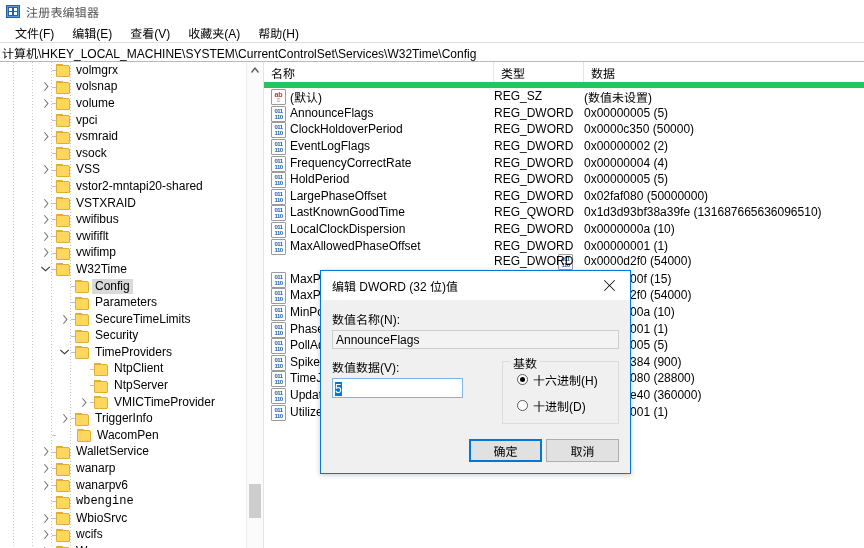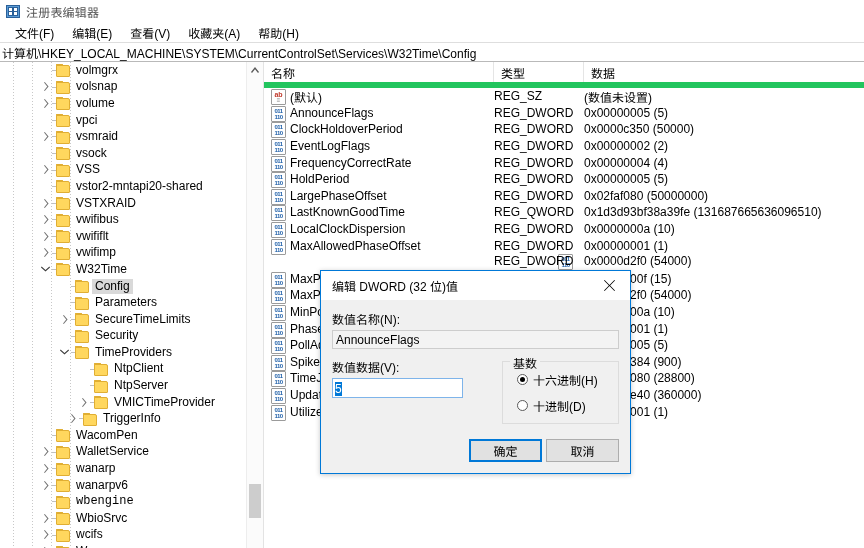"TriggerInfo" div.trow { margin-left: 8px -> none }
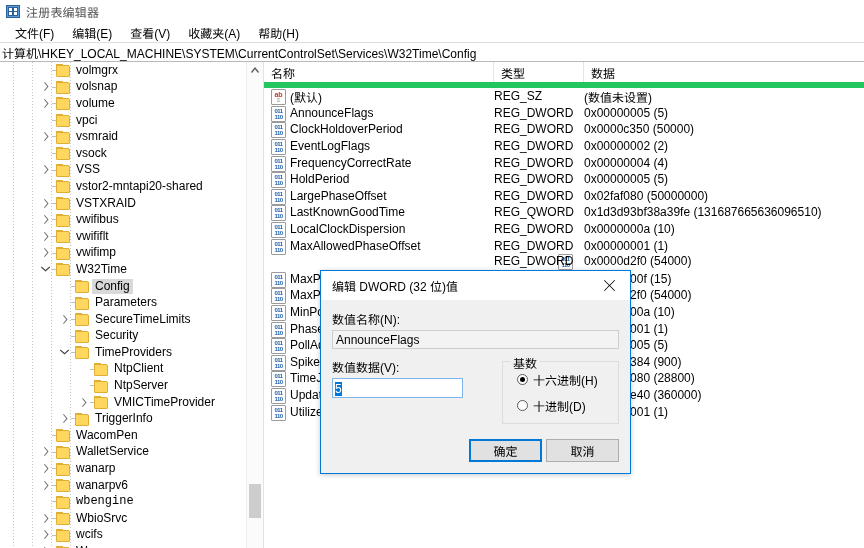"WacomPen" div.trow { padding-left: 39px -> 60px }
